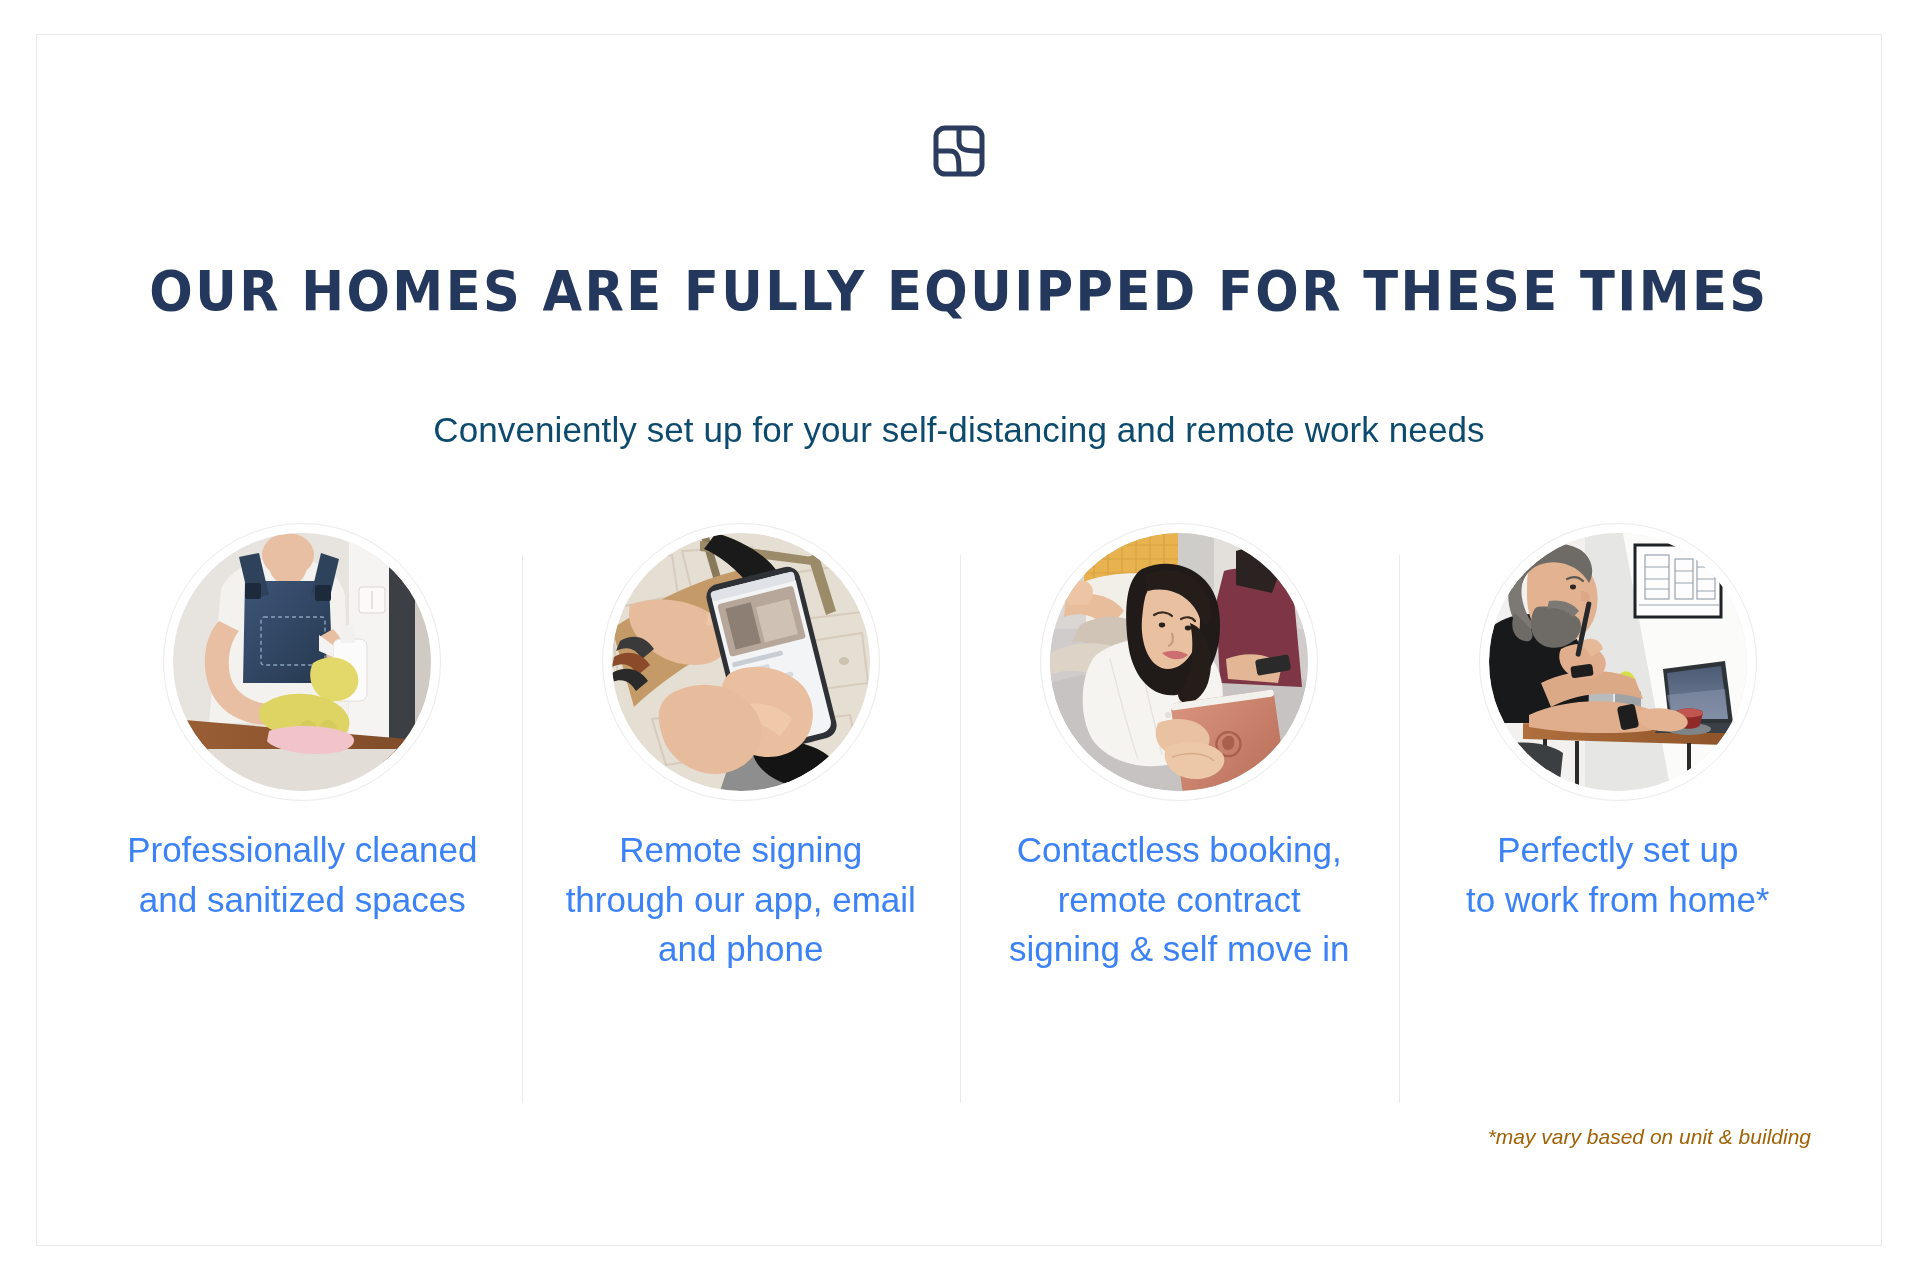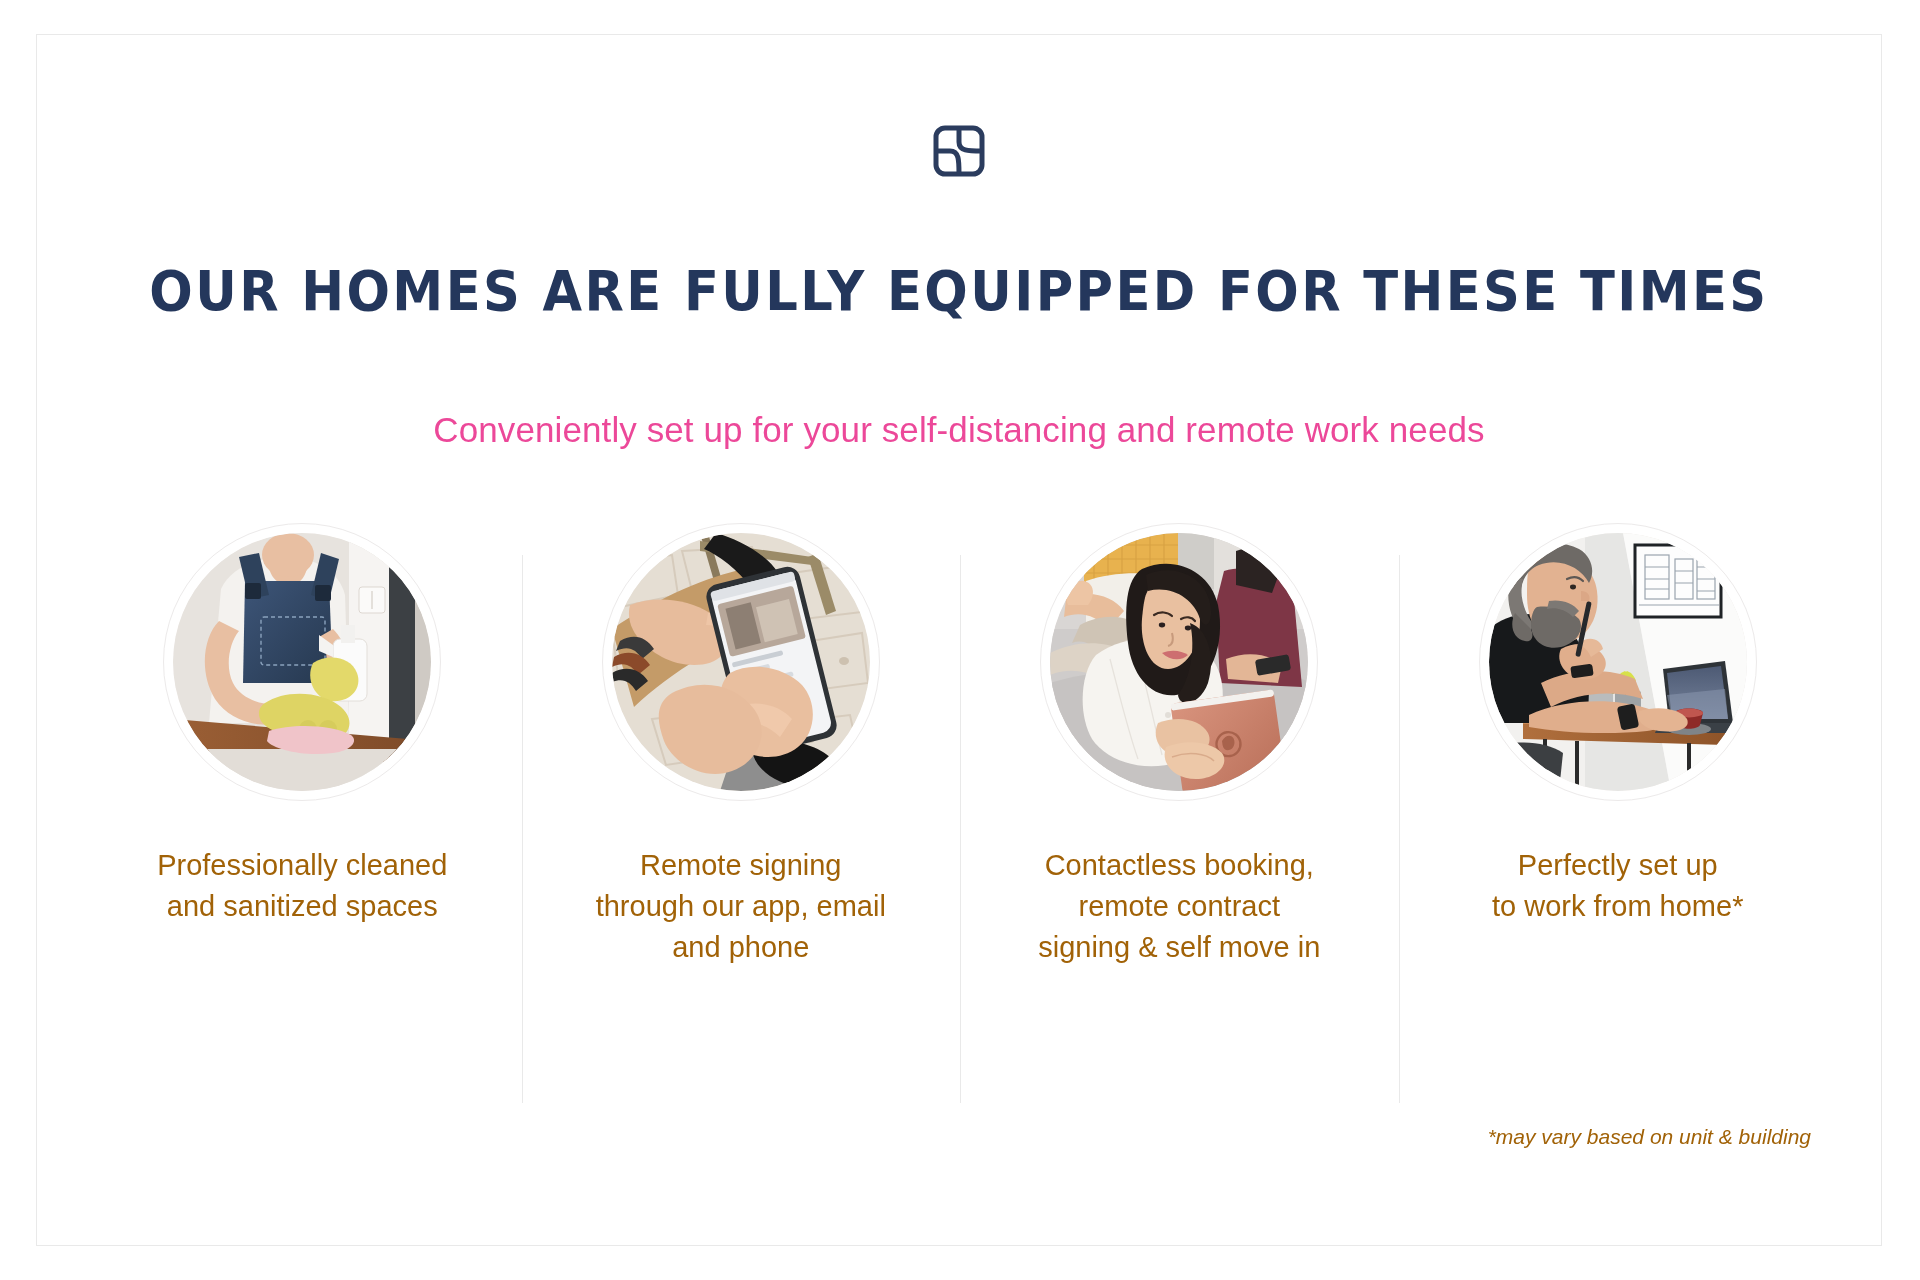"Conveniently set up for your" #subtitle { color: #ec4899 -> #0c4a6e }
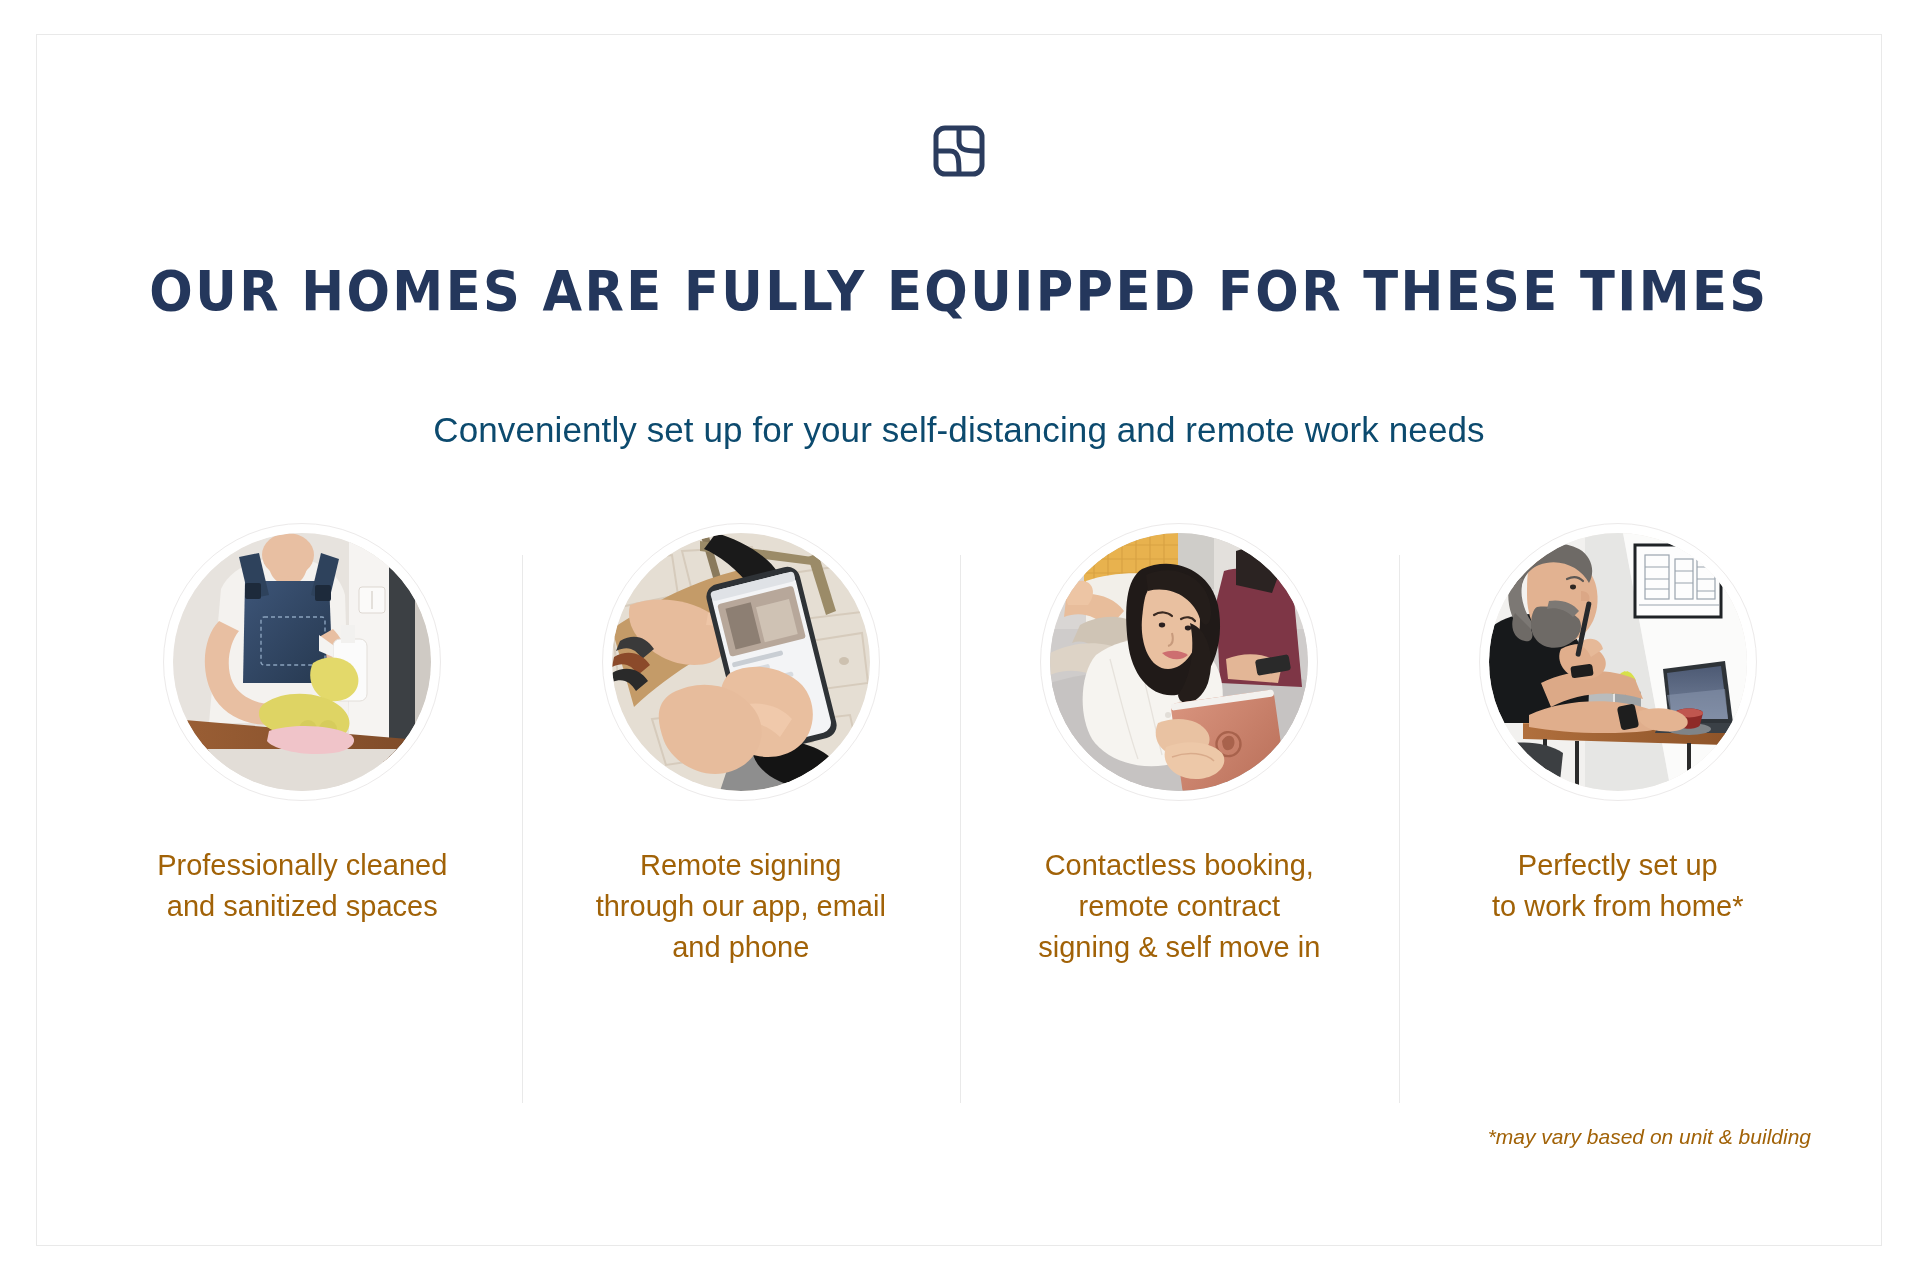"Professionally cleaned" .caption { color: #a16207 -> #3b82f6; font-size: 29px -> 35px; margin-top: 44px -> 24px }
